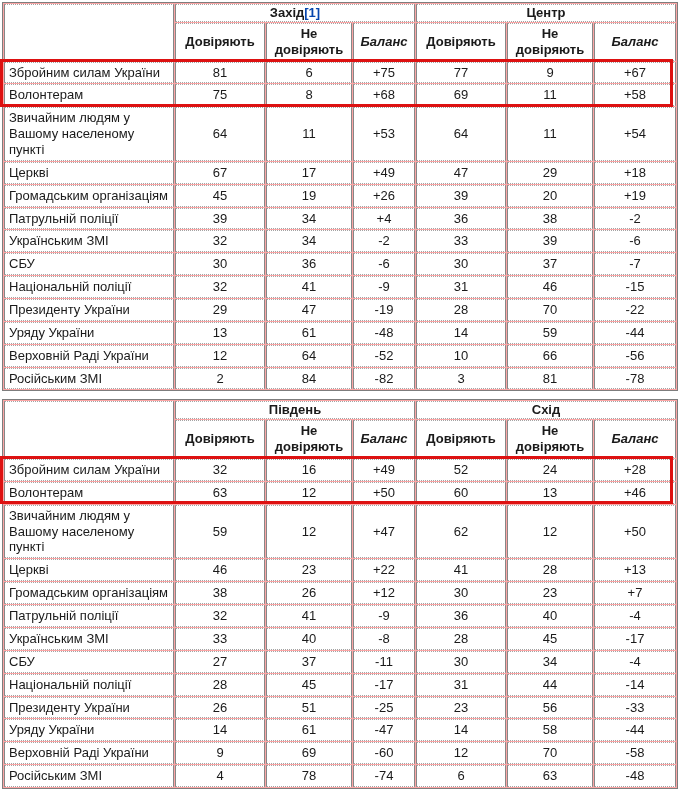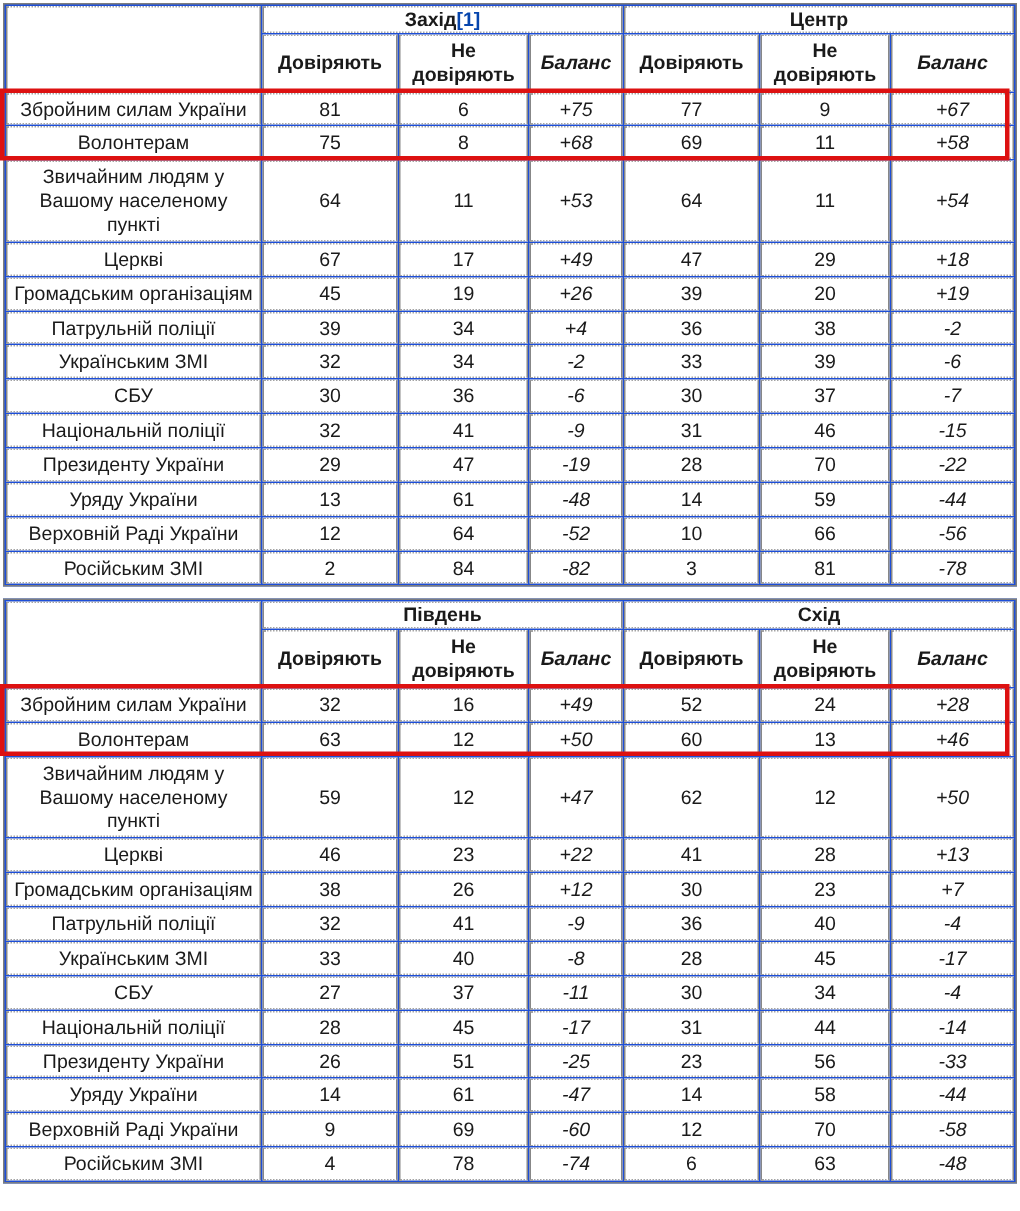"Захід[1]" table.trust { background: #1d4ed8 -> #fca5a5 }
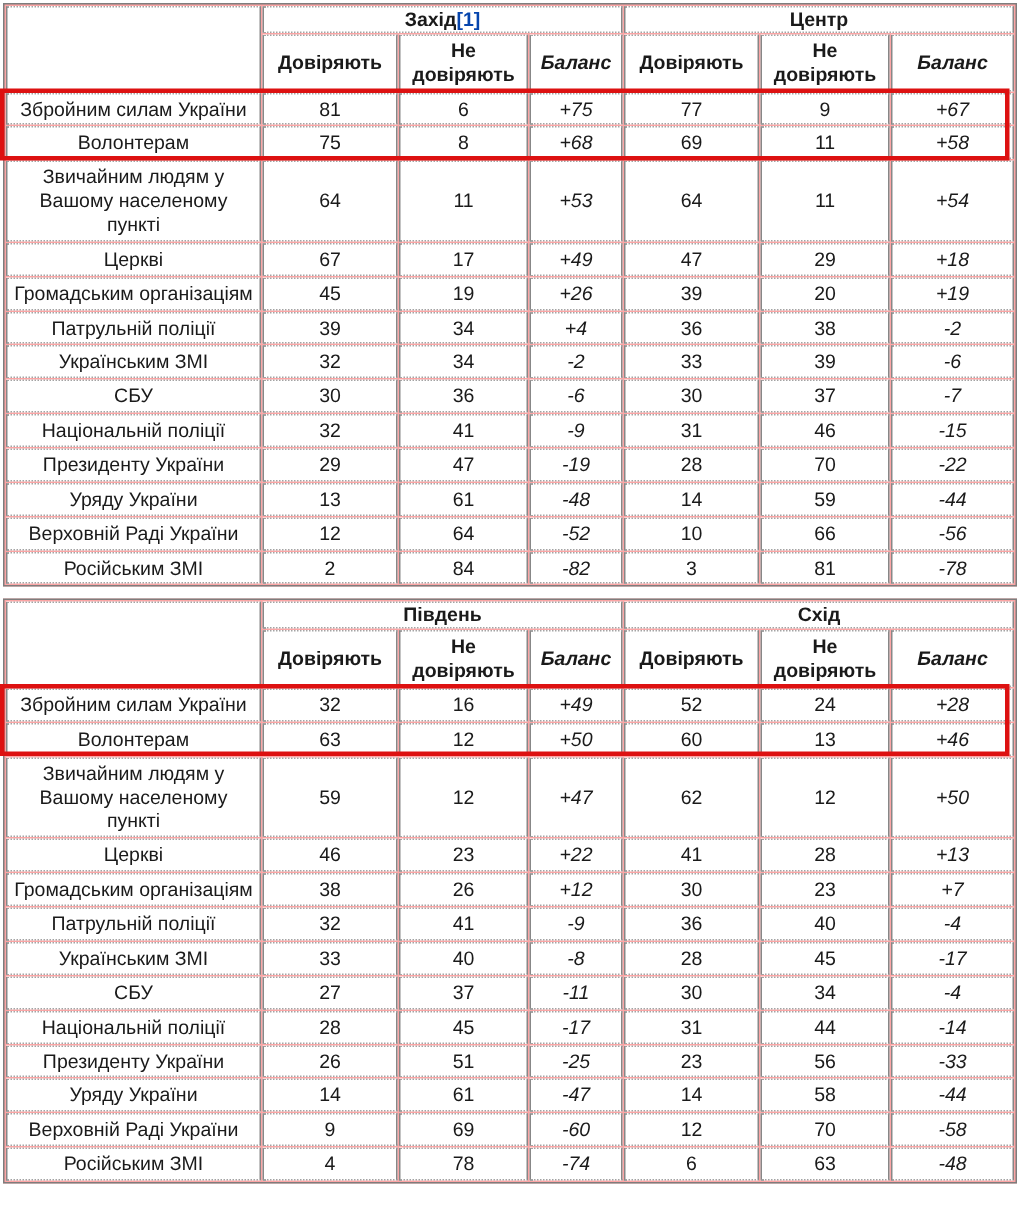"Збройним силам України" td.label-cell { text-align: center -> left }
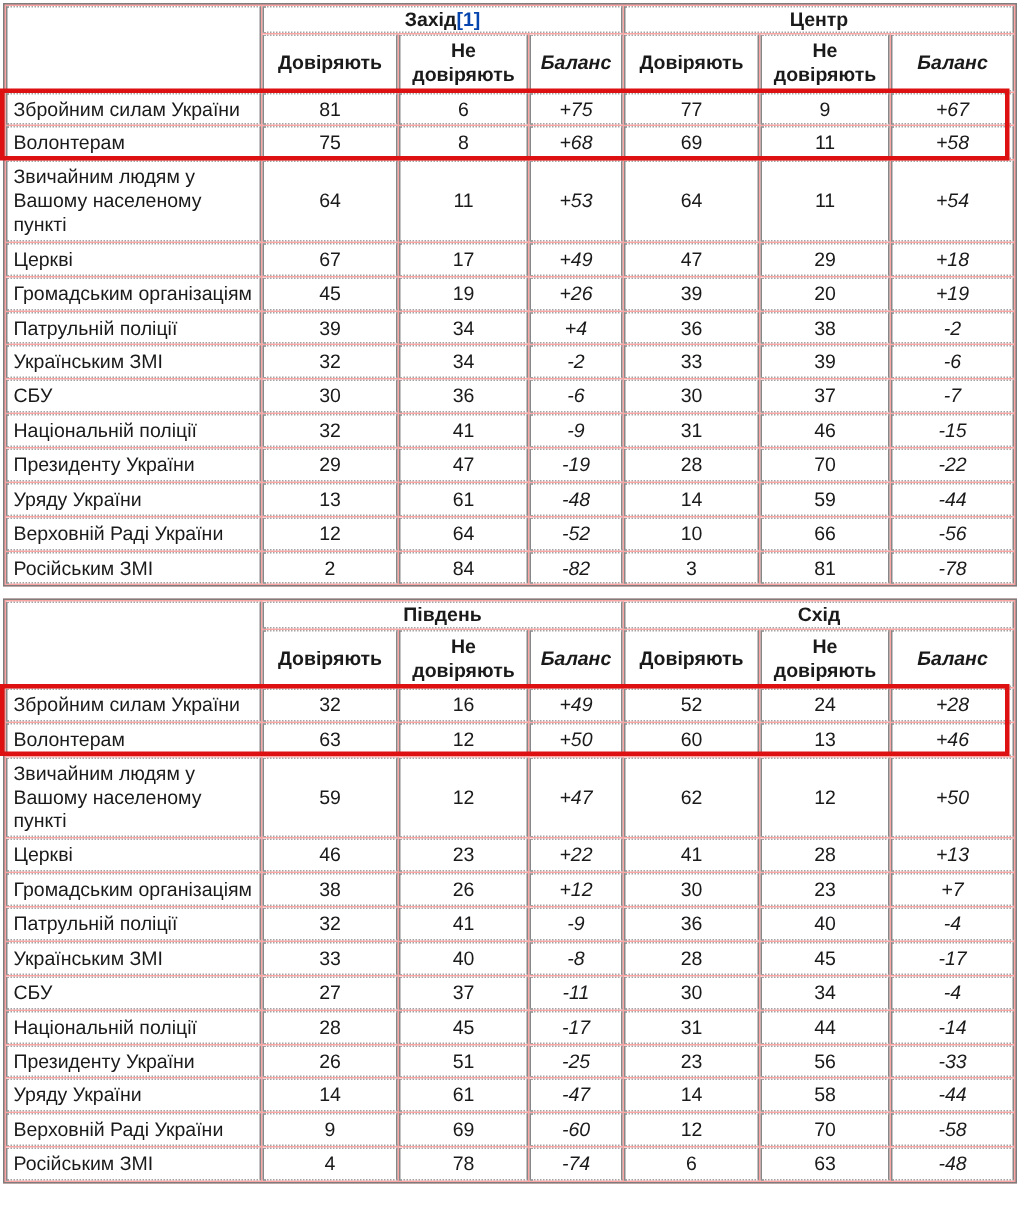"+75" td.balance-cell { font-style: italic -> none }
